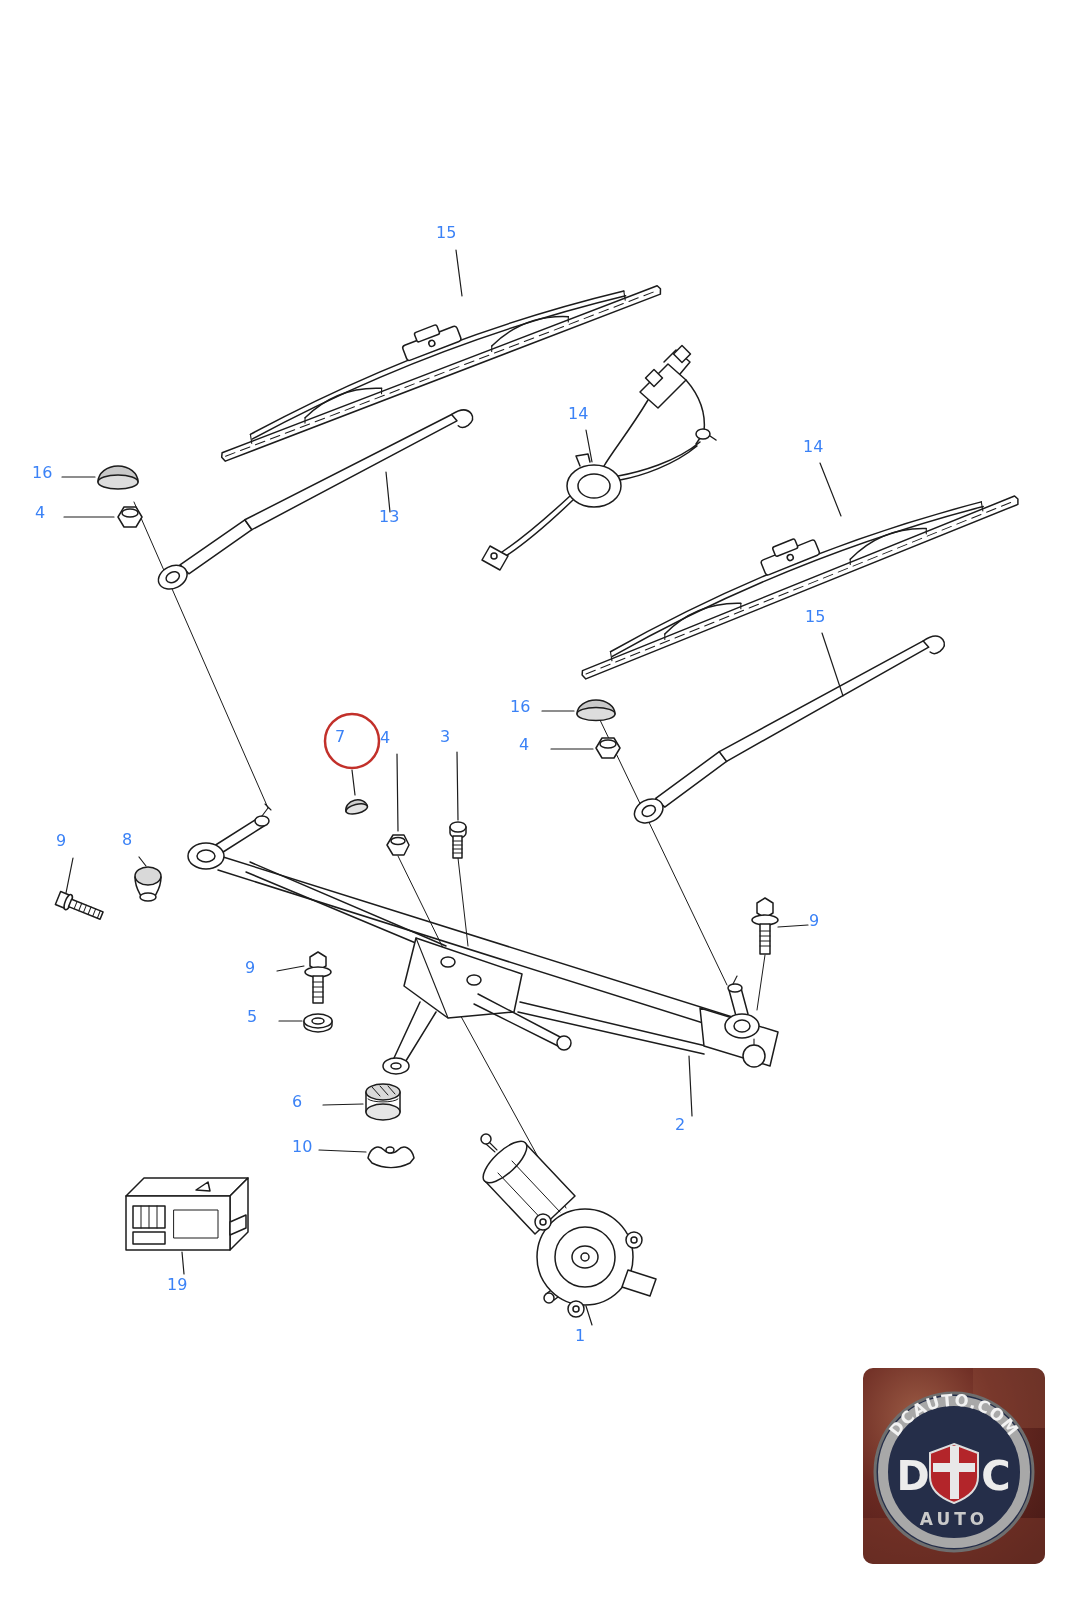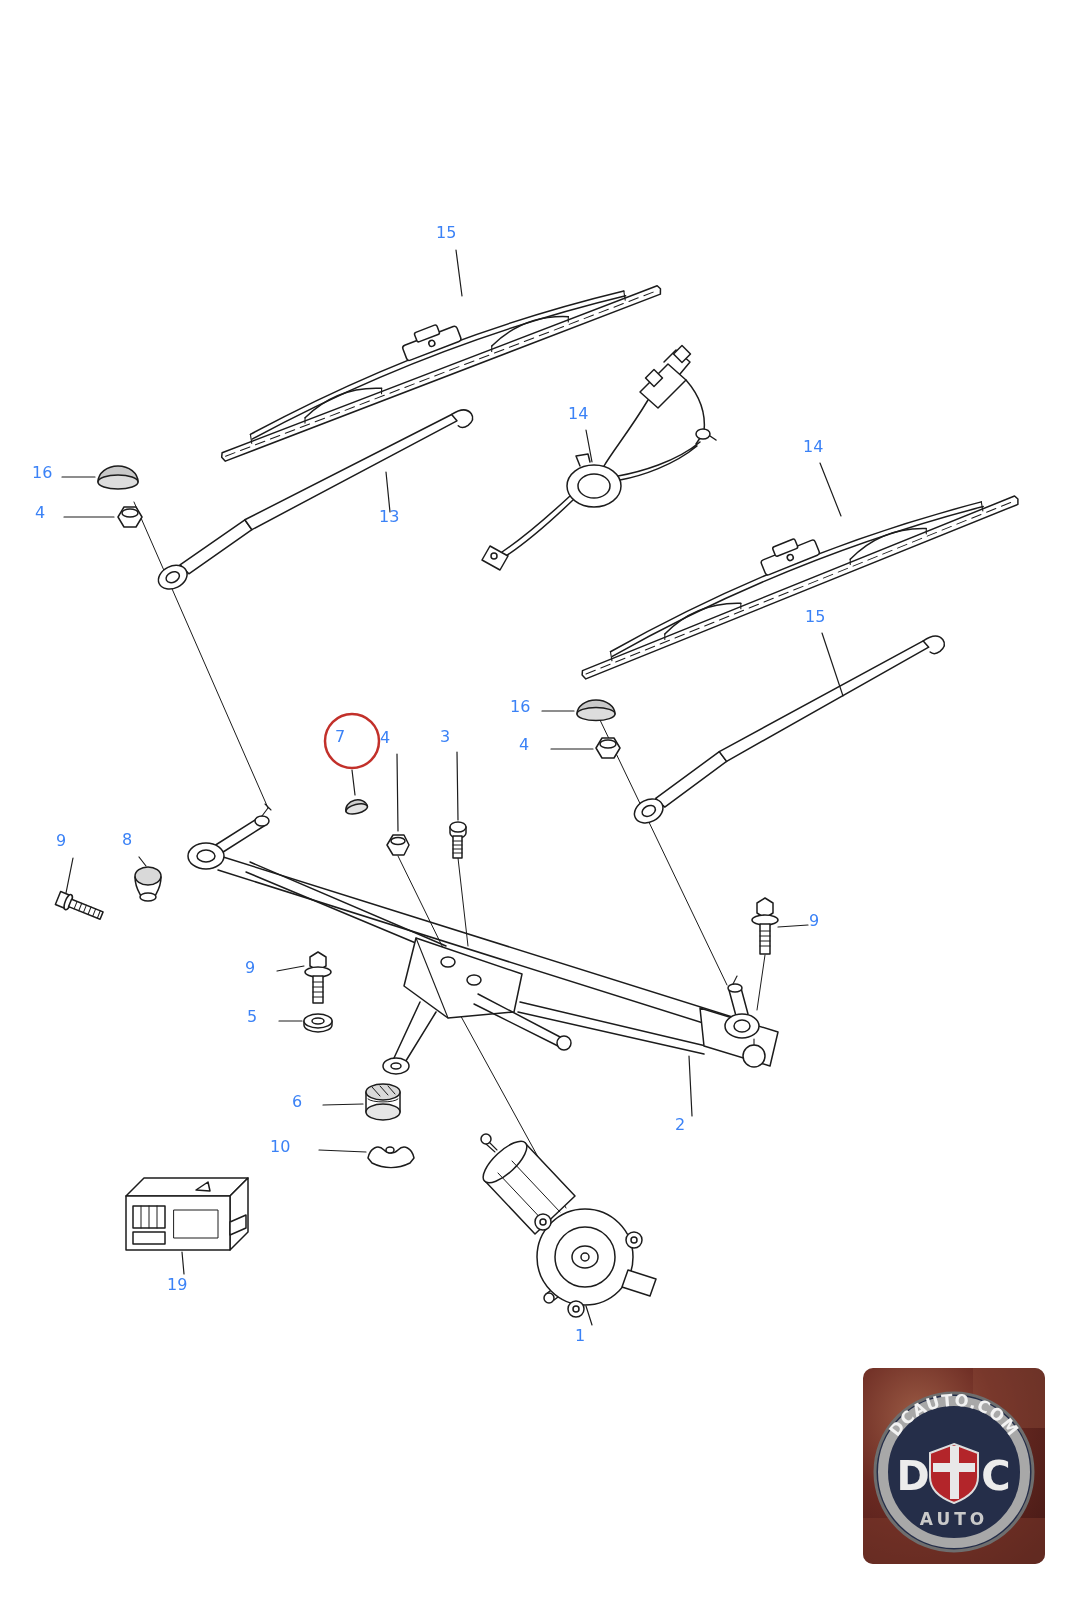"10" div.callout { left: 270px -> 292px }
